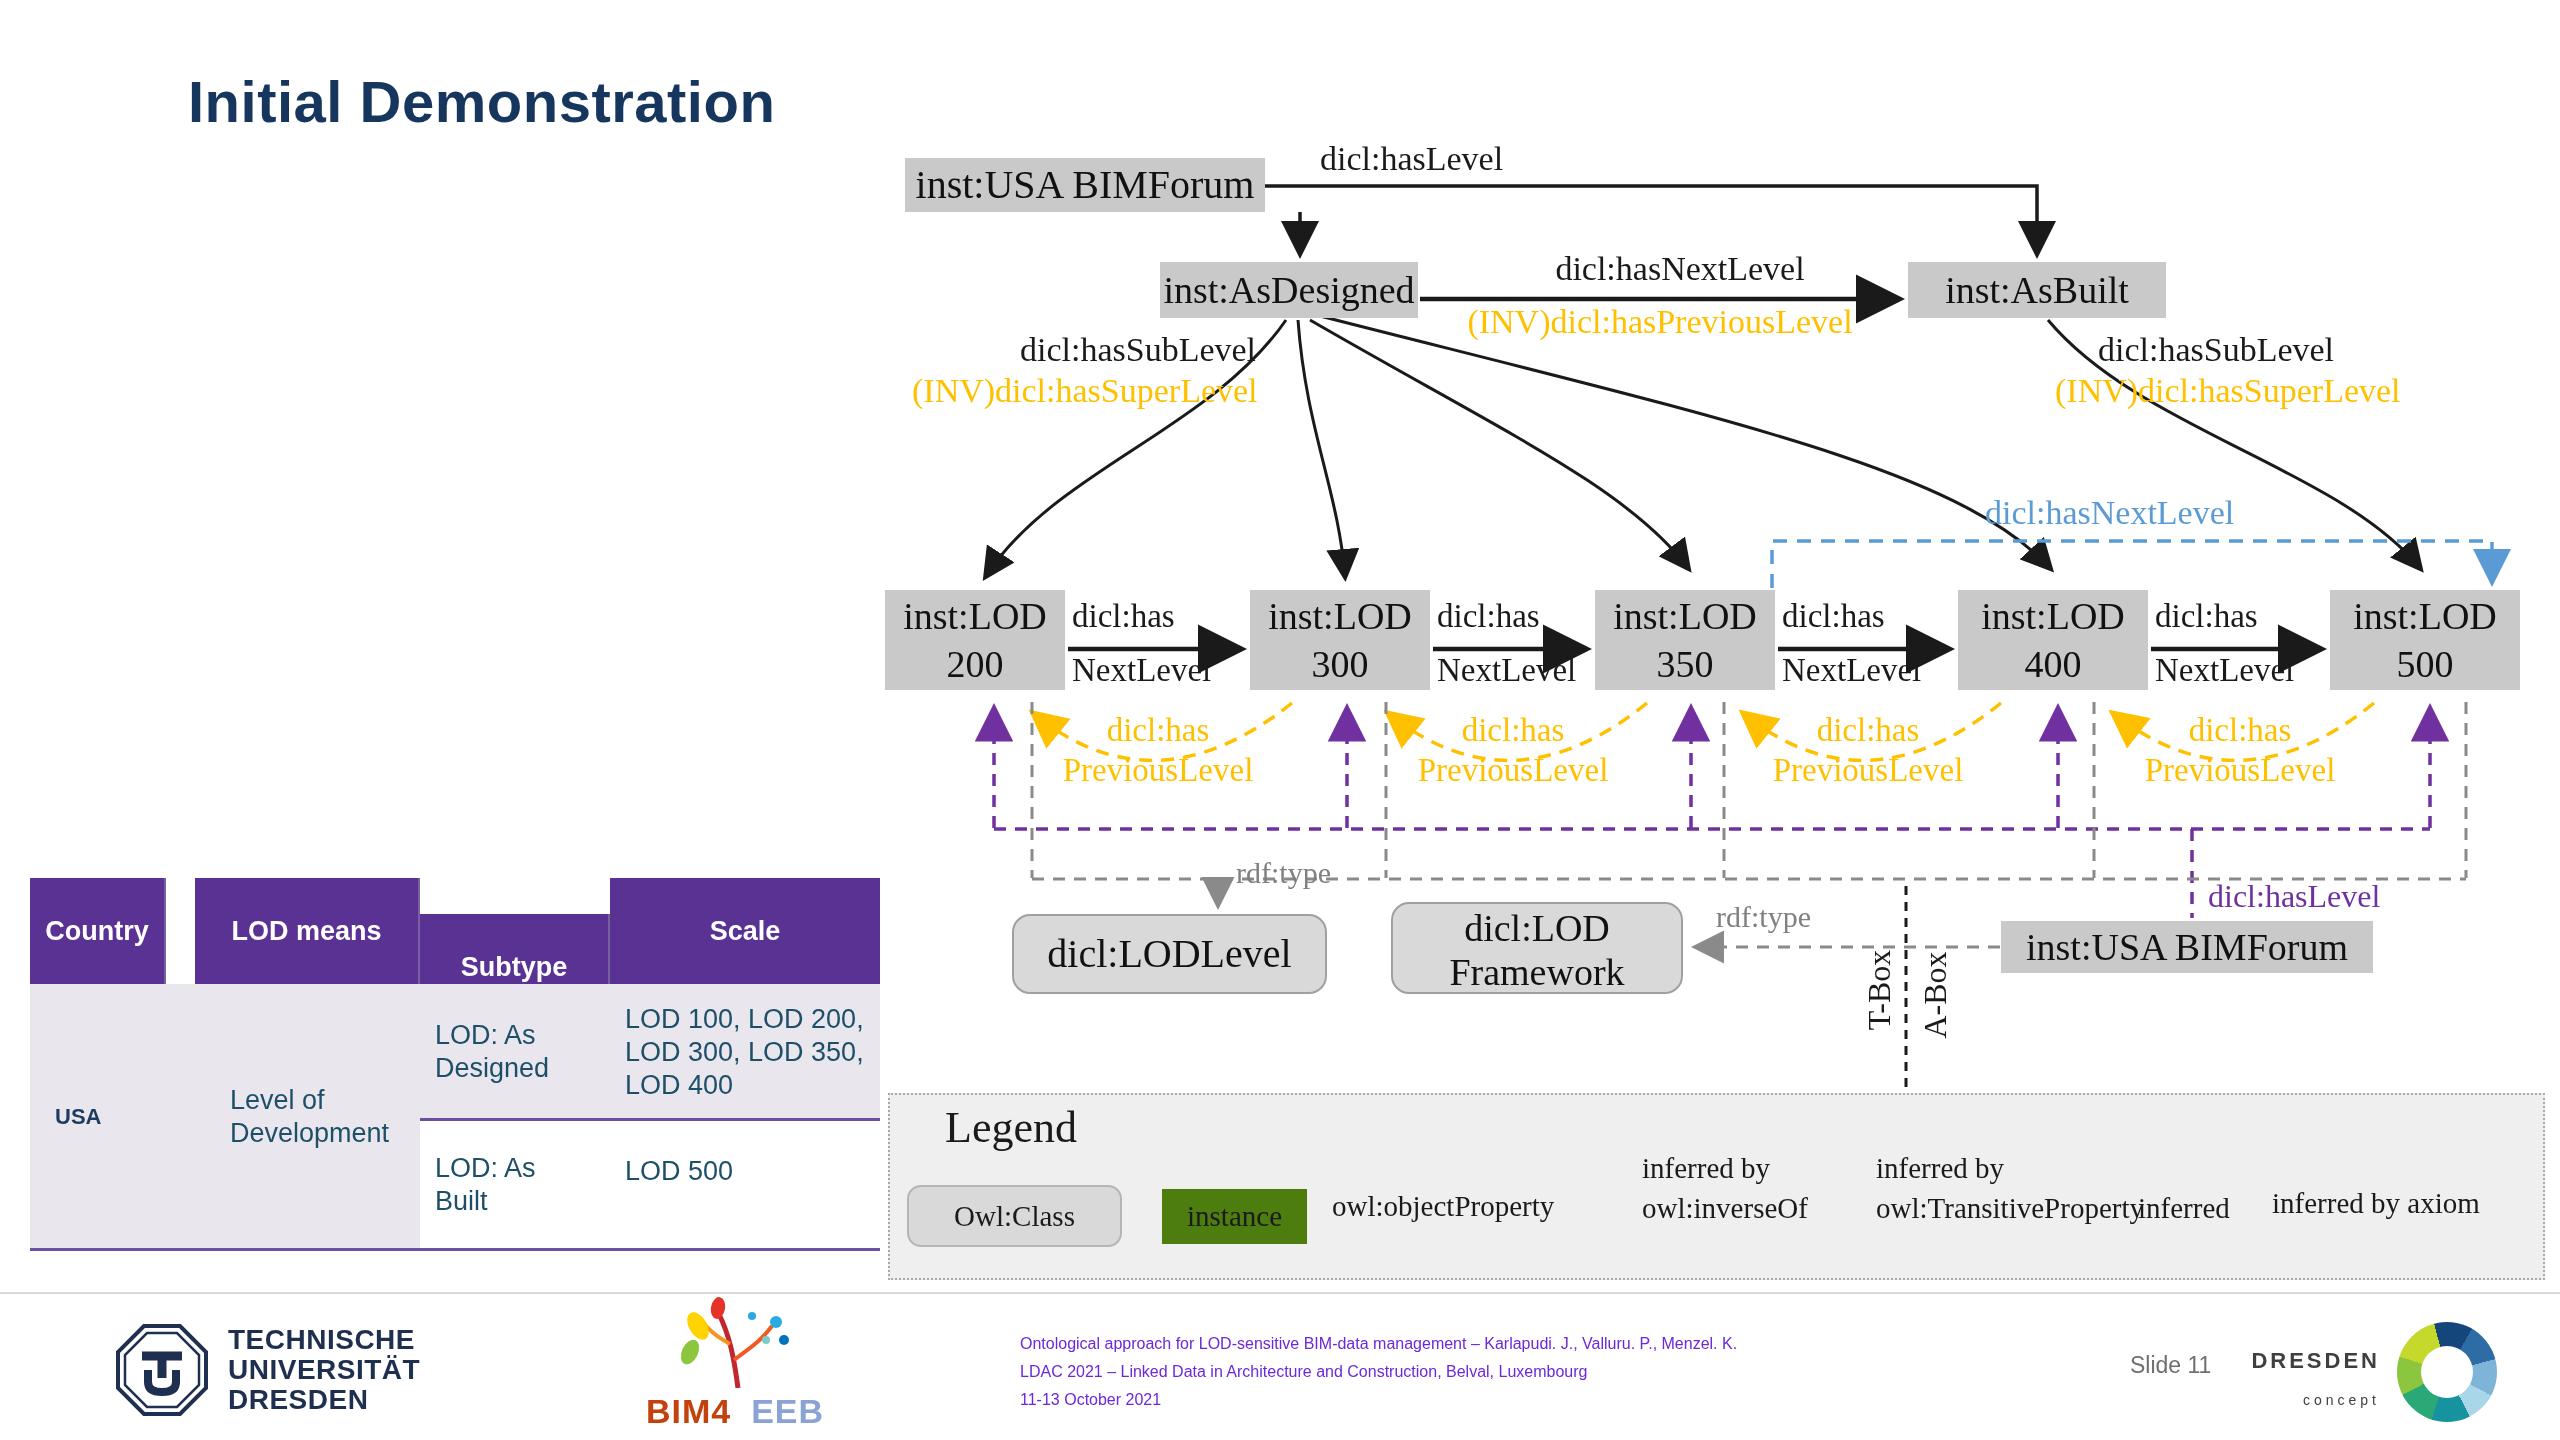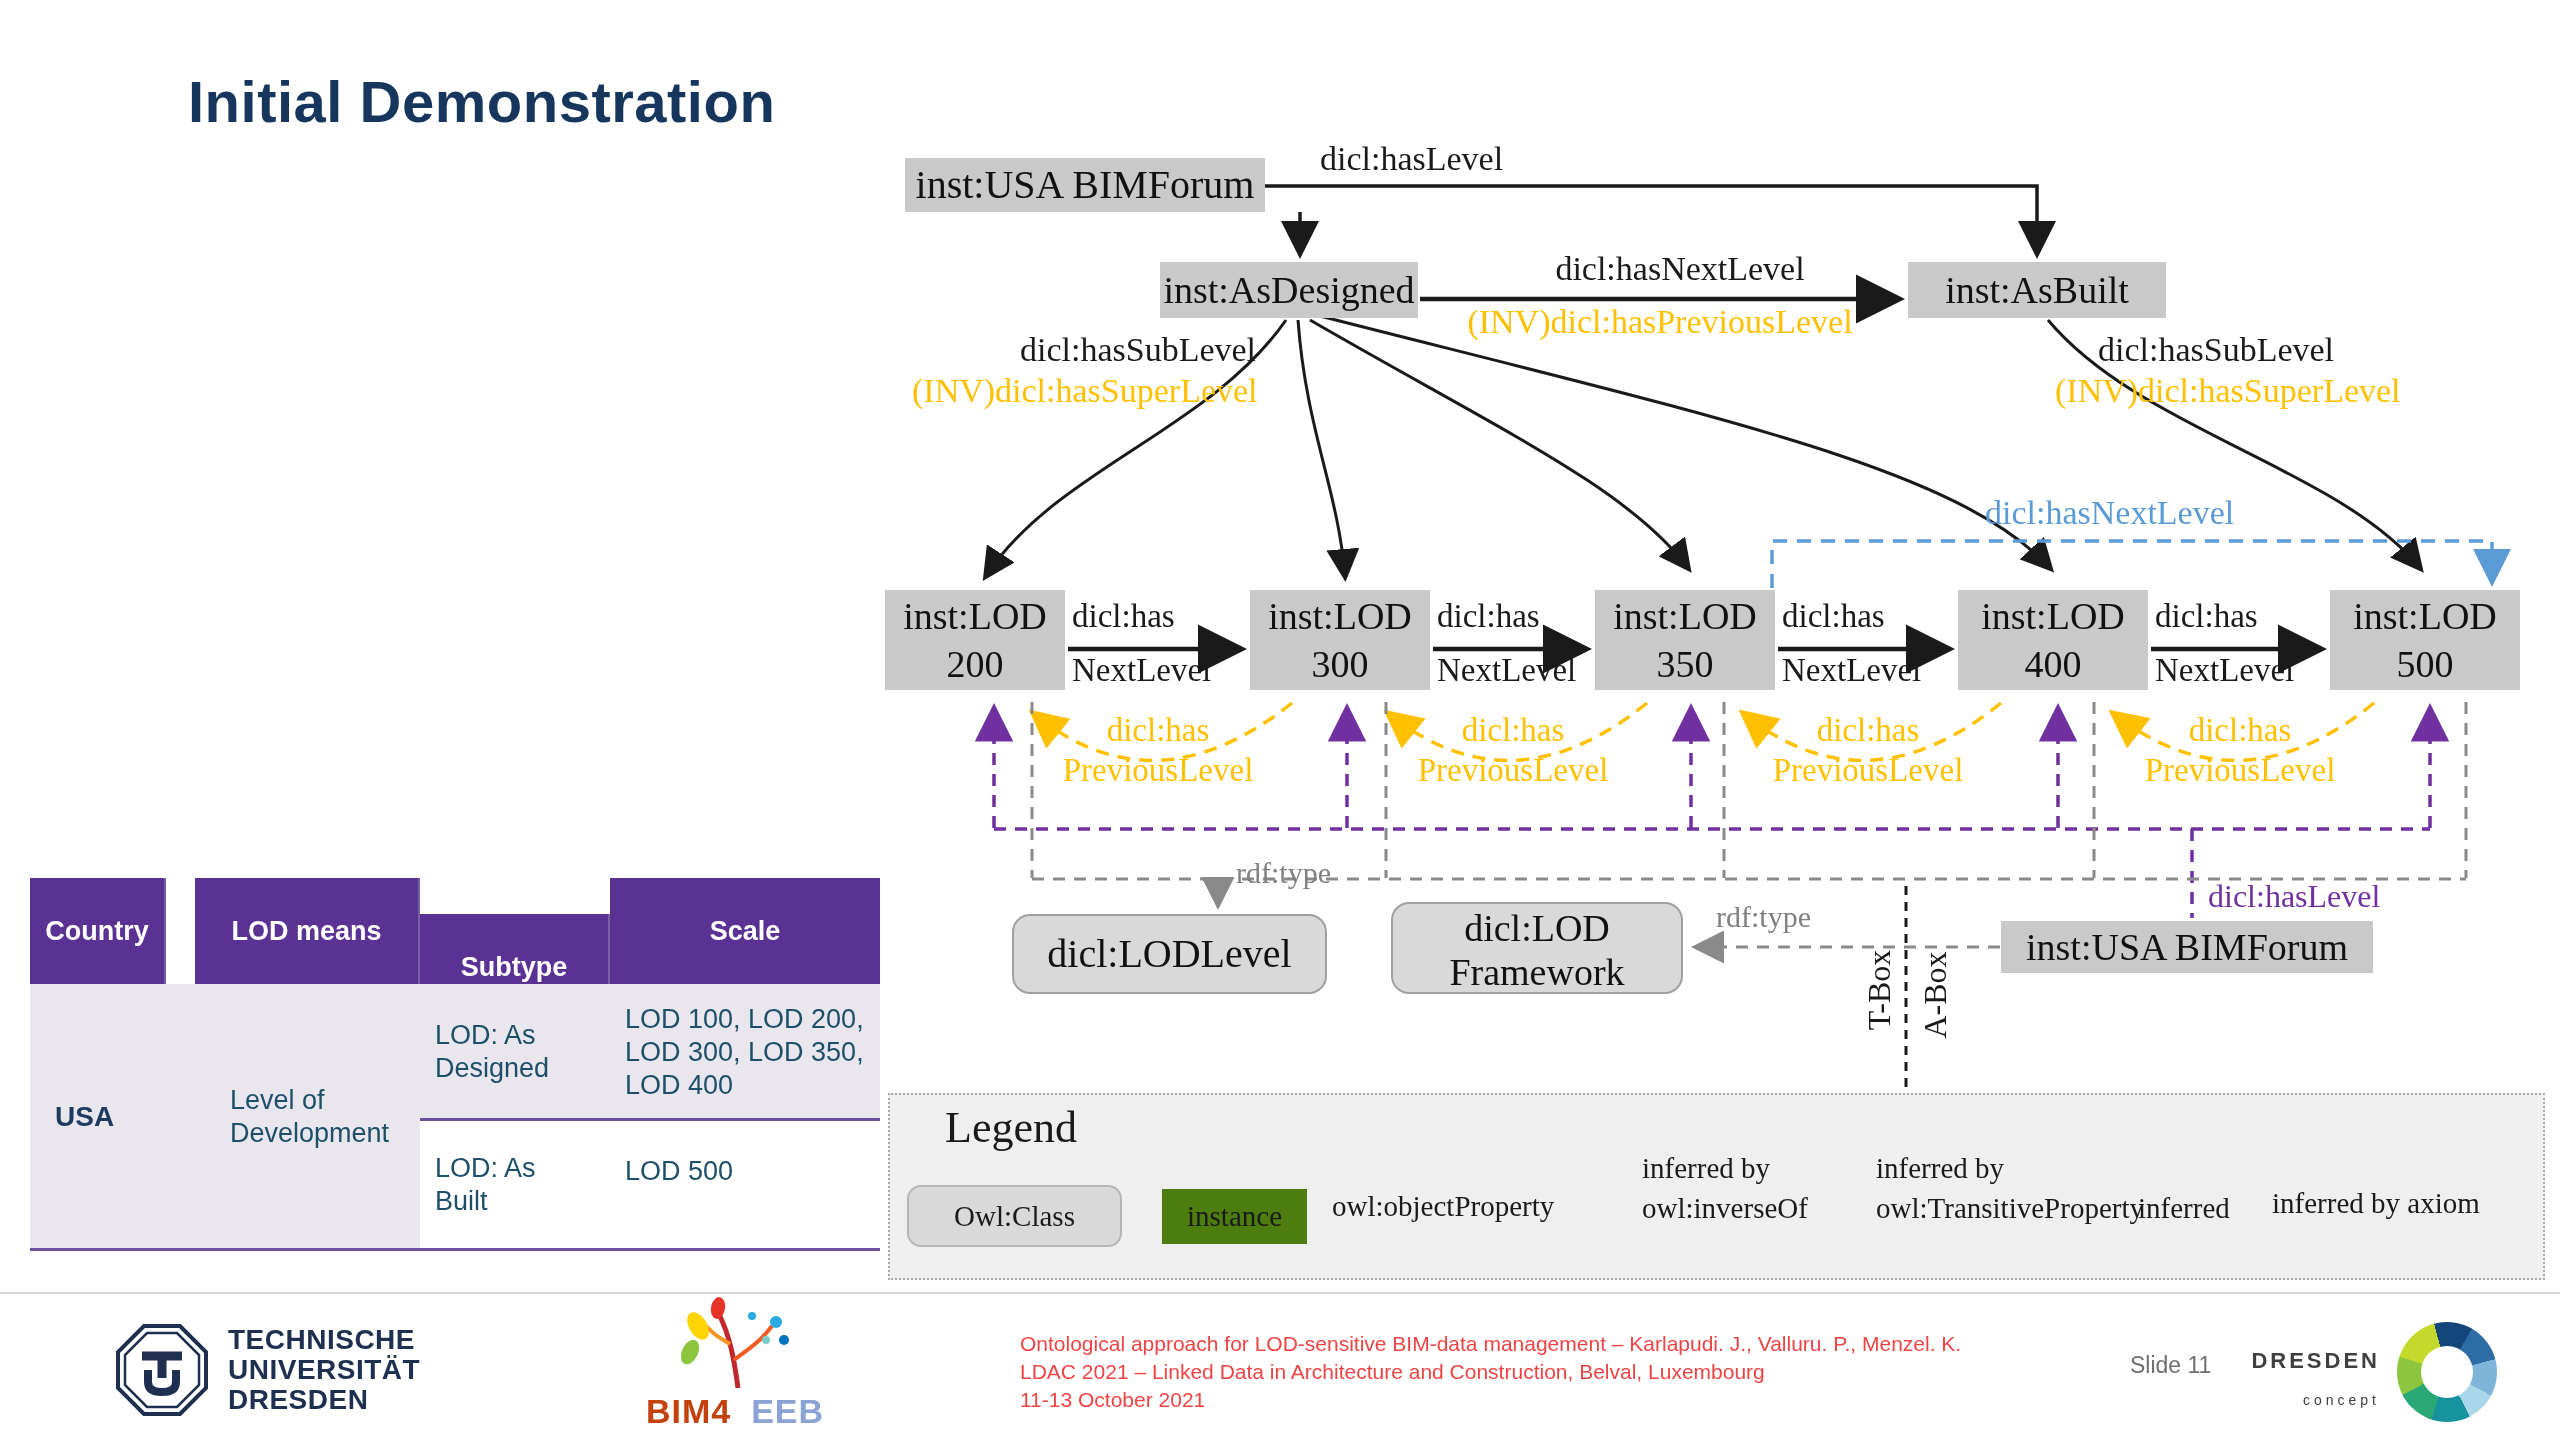"USA" div.cell { font-size: 28px -> 22px }
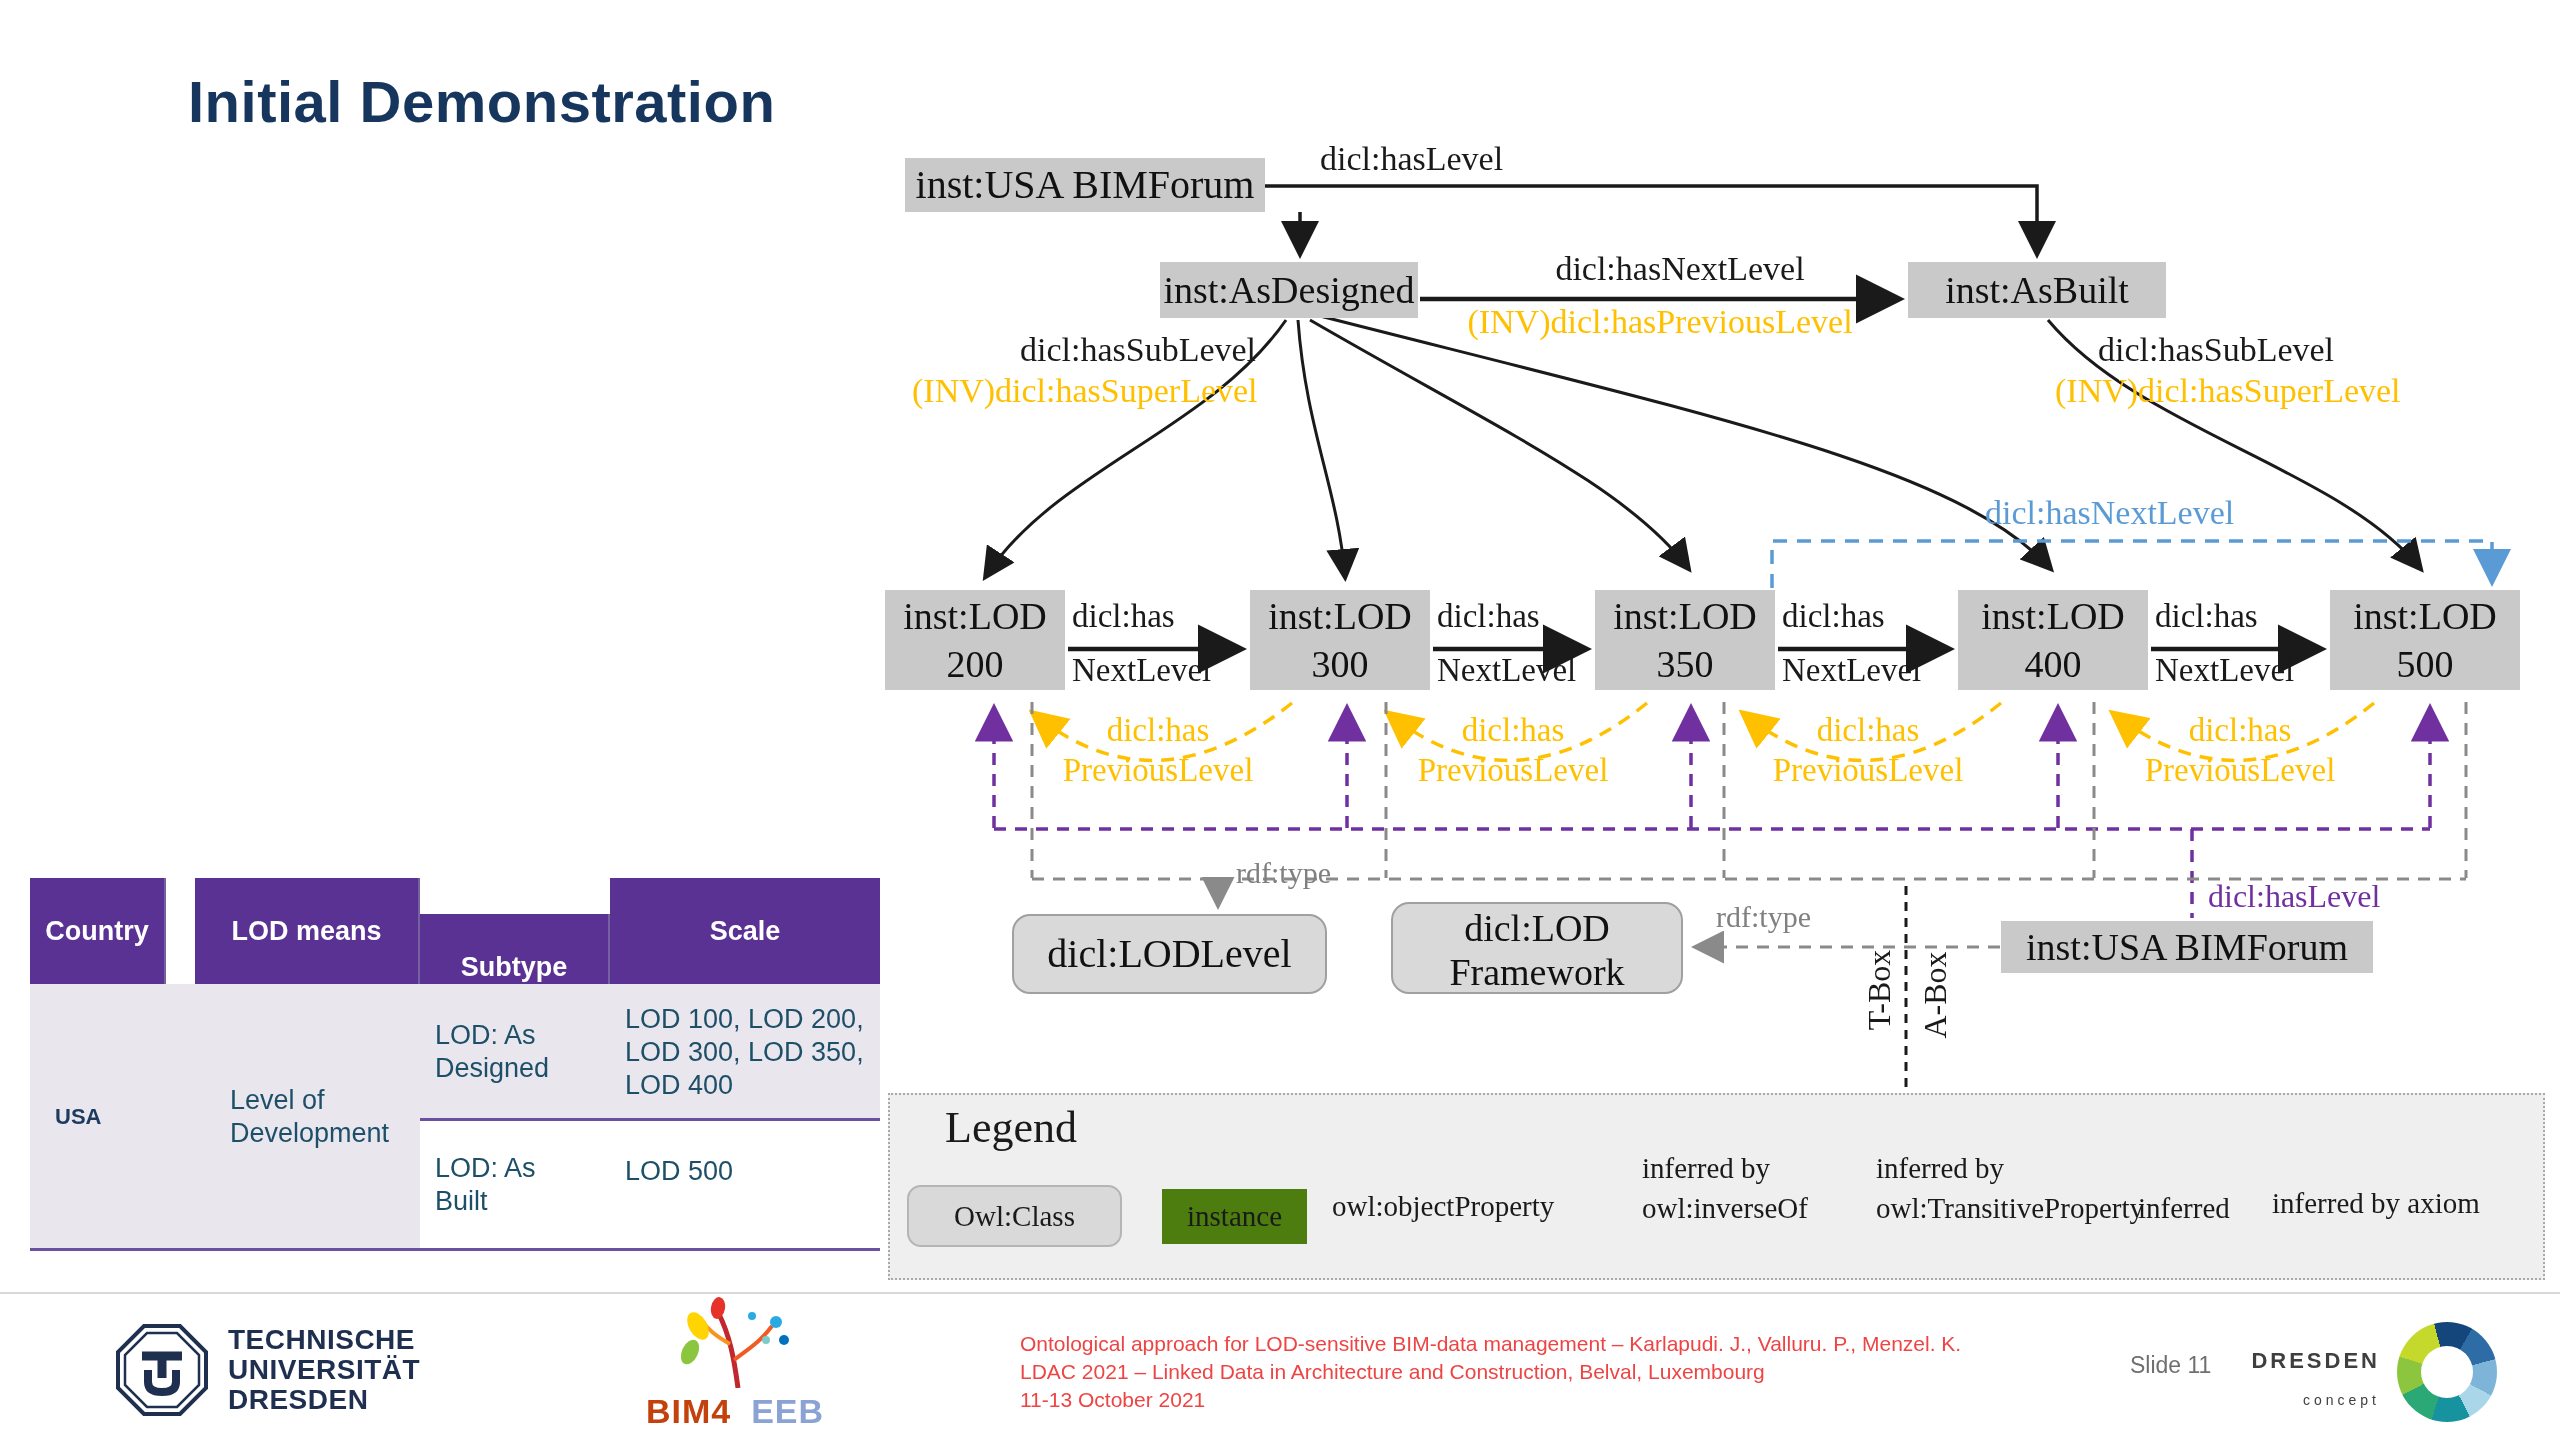"Ontological approach for LOD-sensitive" .foot-text { color: #ef4444 -> #6d28d9; font-size: 21px -> 16px }
